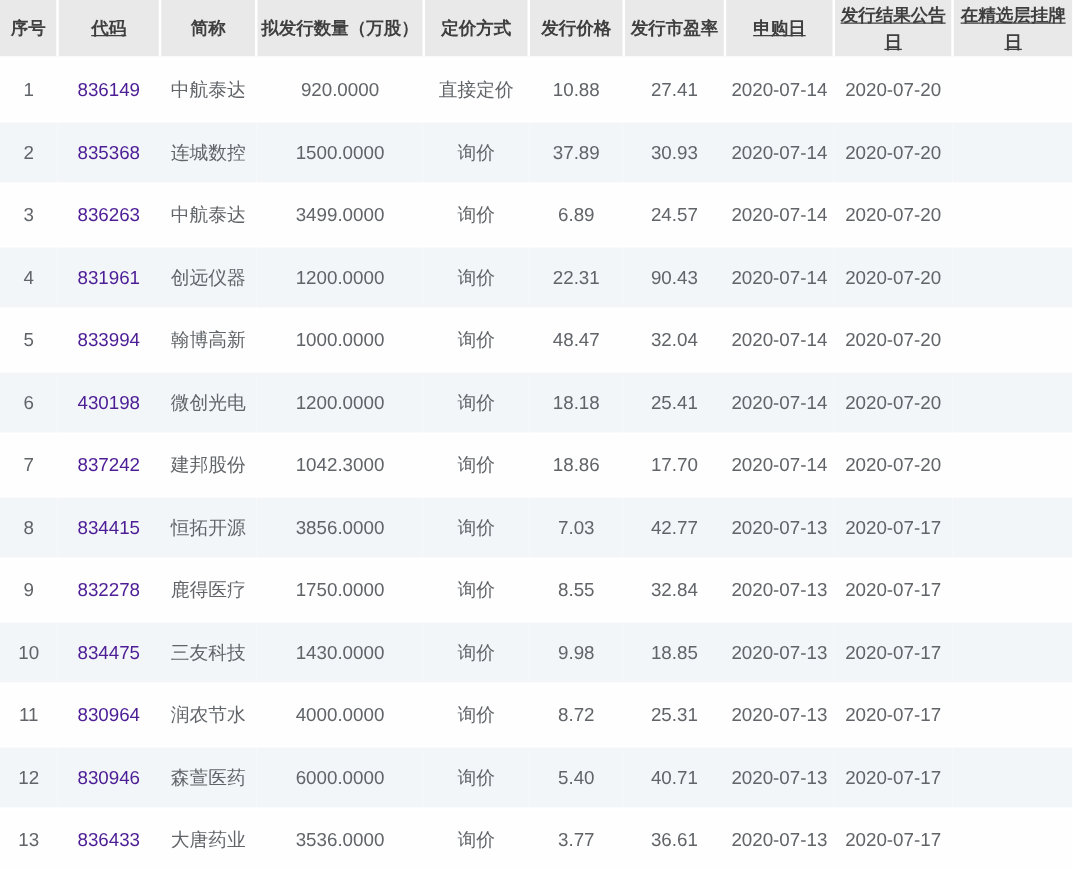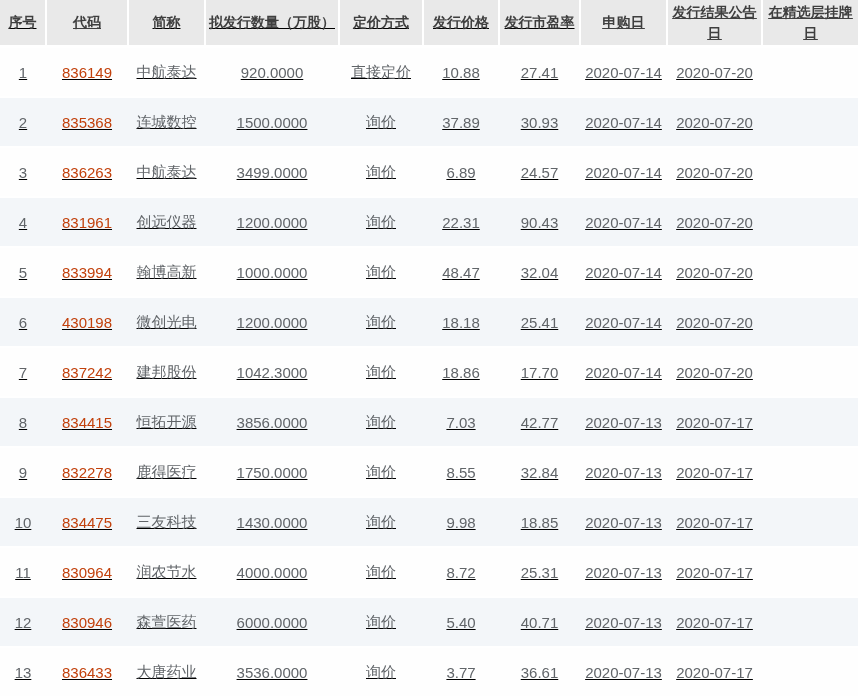"序号" table.ipo-table { text-decoration: underline -> none }
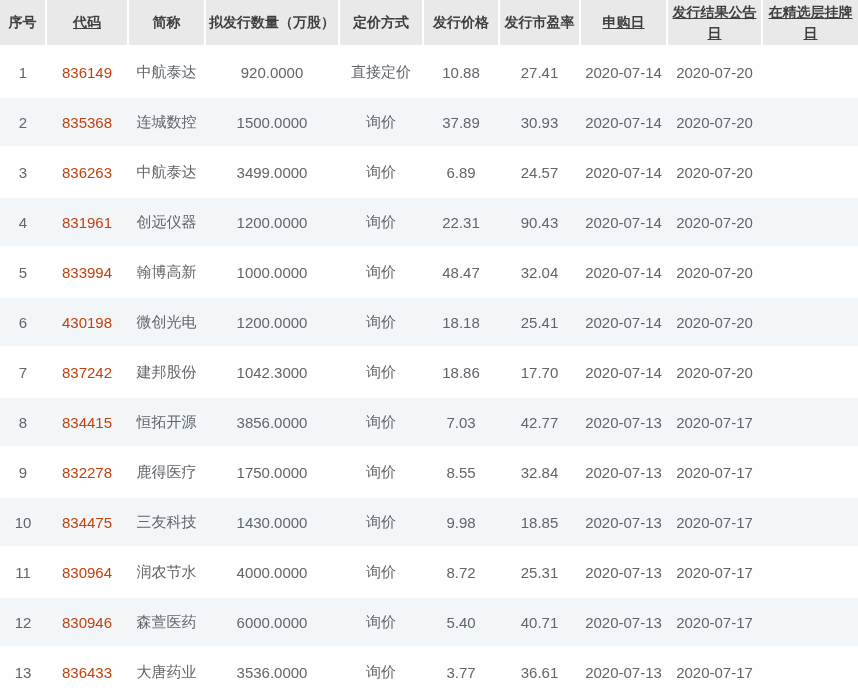"836149" .code-link { color: #c2410c -> #4c1d95 }
